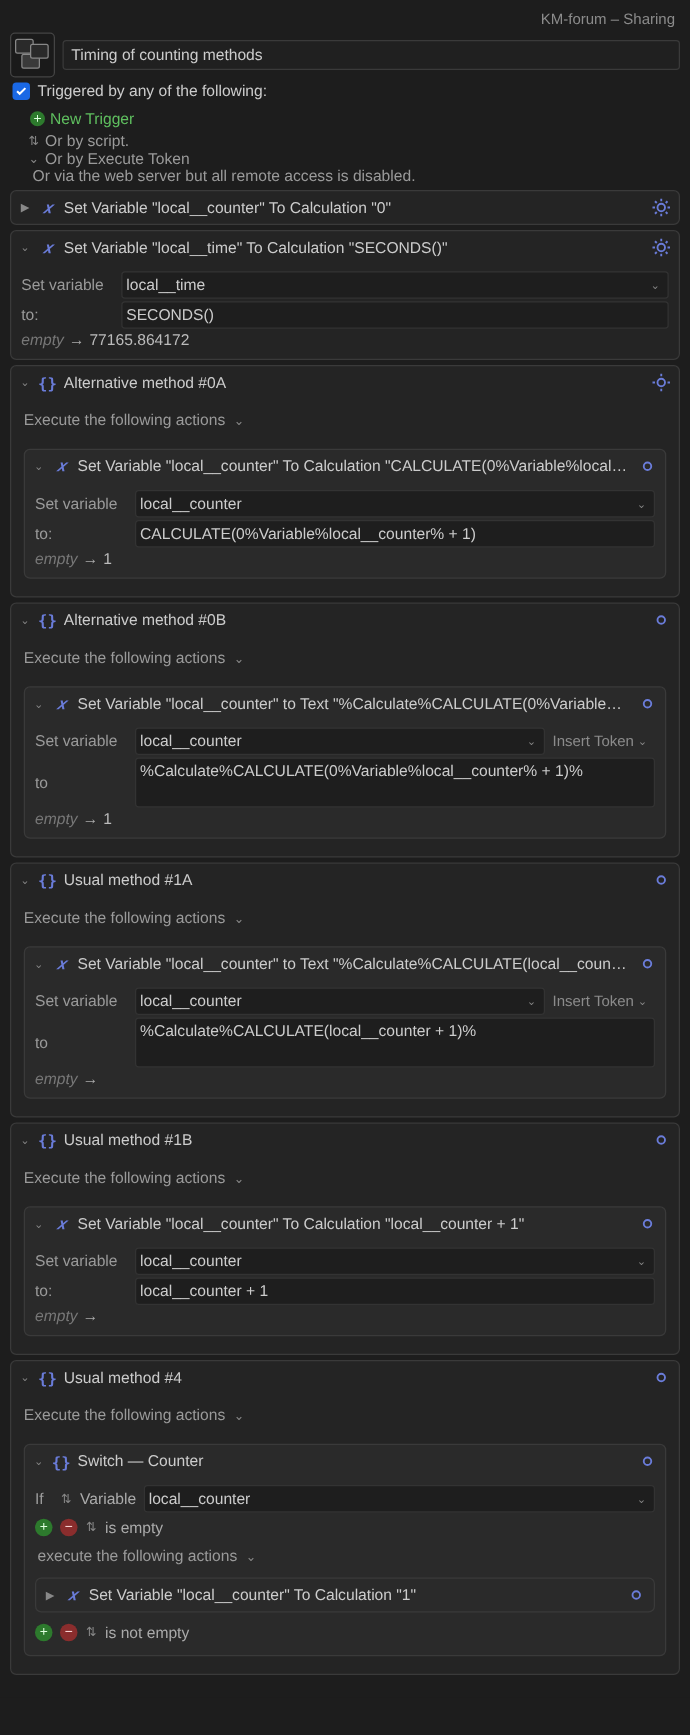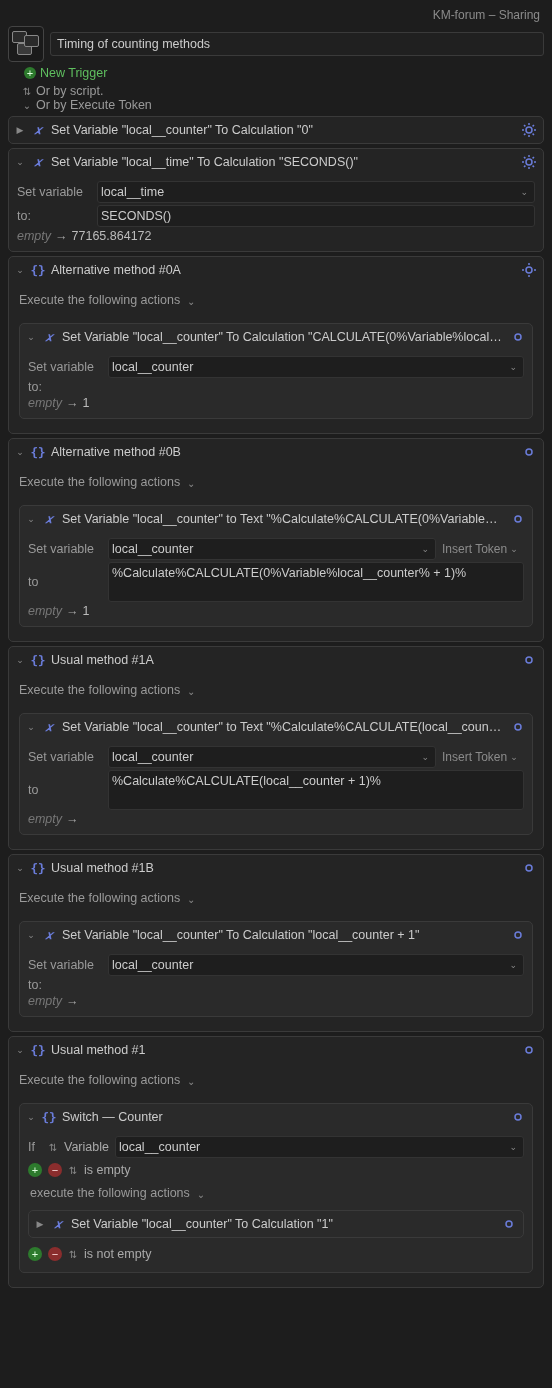"Triggered by any of the" div.row { html: none -> <div> <div> <svg> <path></path> </svg> </div> <span>Triggered by any of the following:</span> </div> }
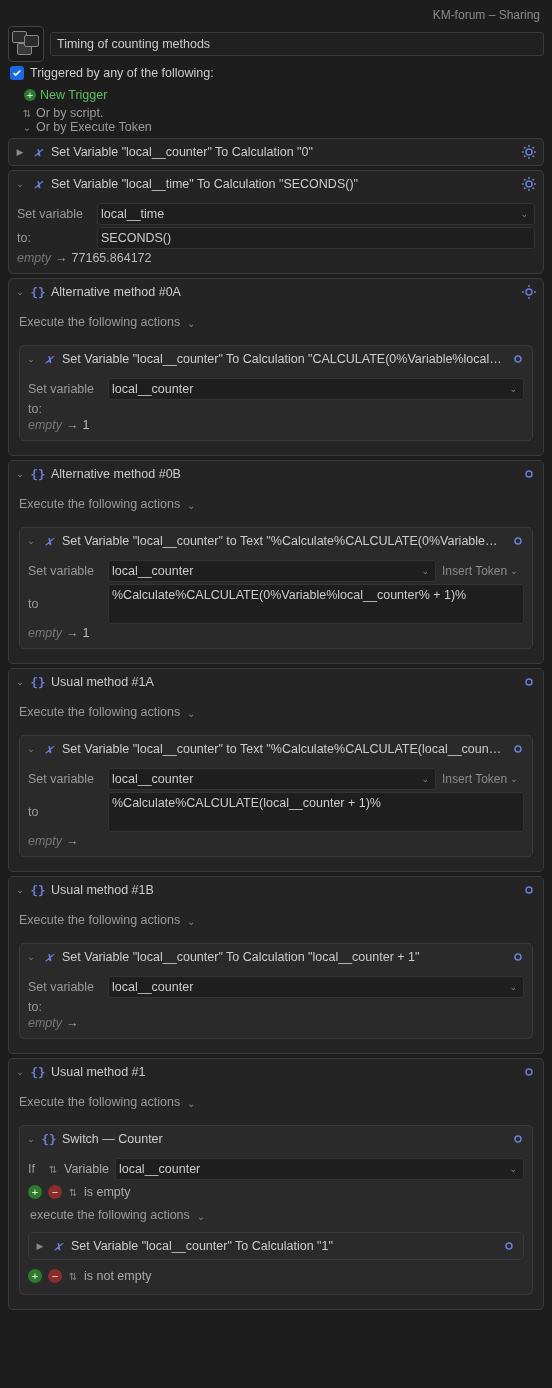"Or via the web server" div.sub { html: none -> <div> <span>Or via the web server but all remote access is disabled.</span> </div> }
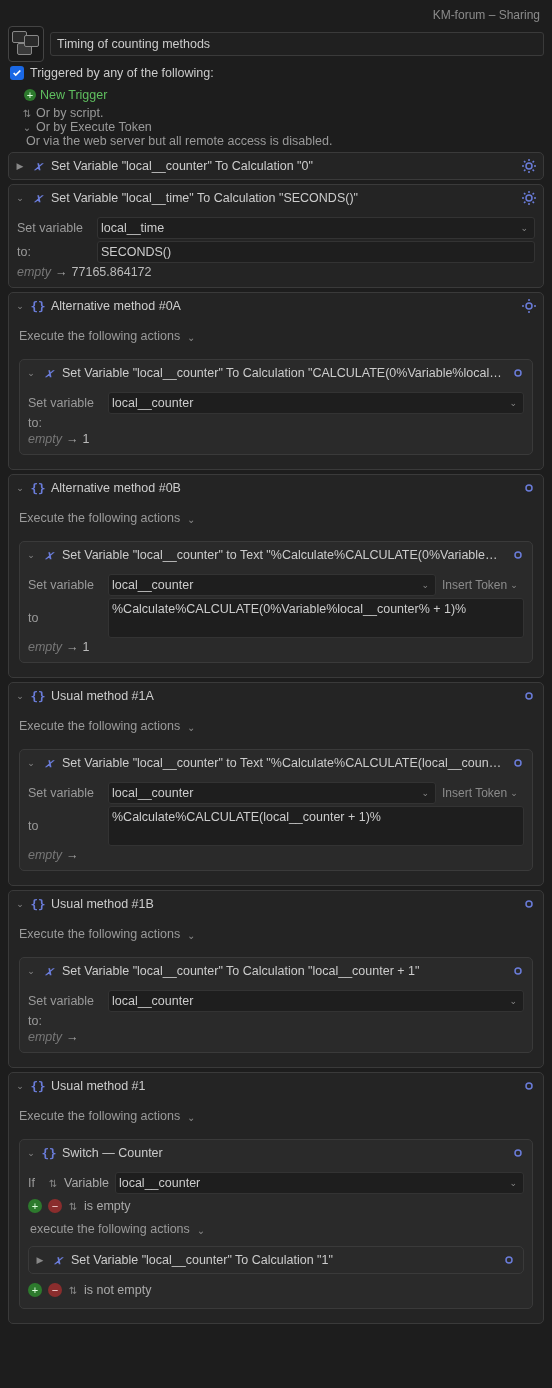"CALCULATE(0%Variable%local__counter% +" div.txt { html: none -> <div>CALCULATE(0%Variable%local__counter% + 1)</div> }
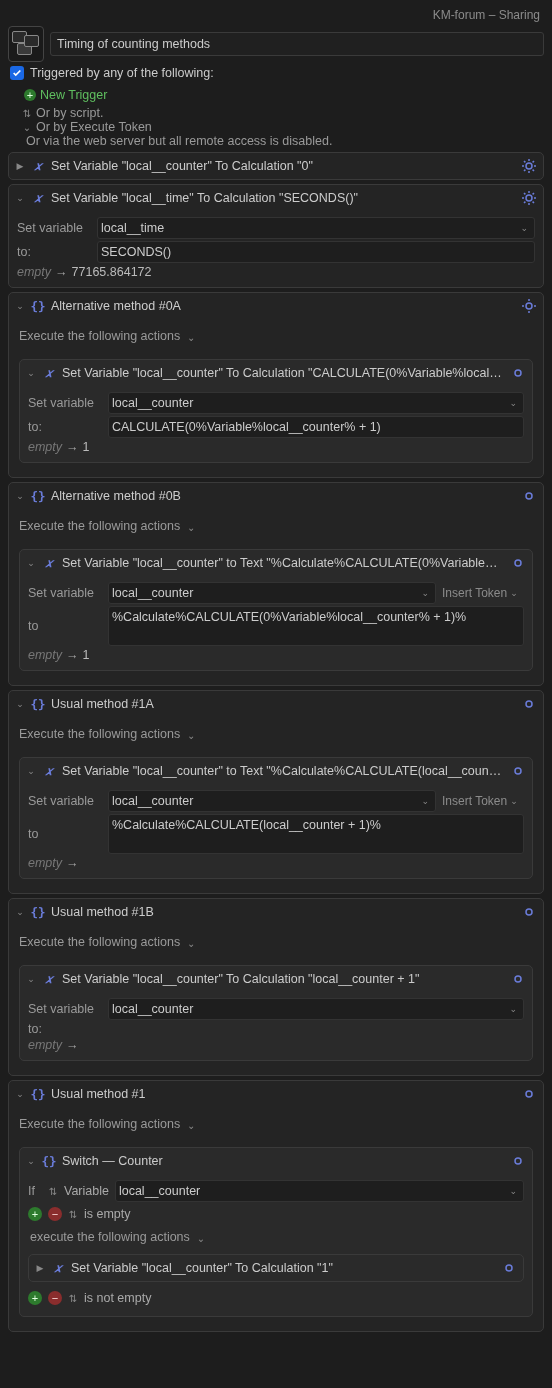"local__counter + 1" div.txt { html: none -> <div>local__counter + 1</div> }
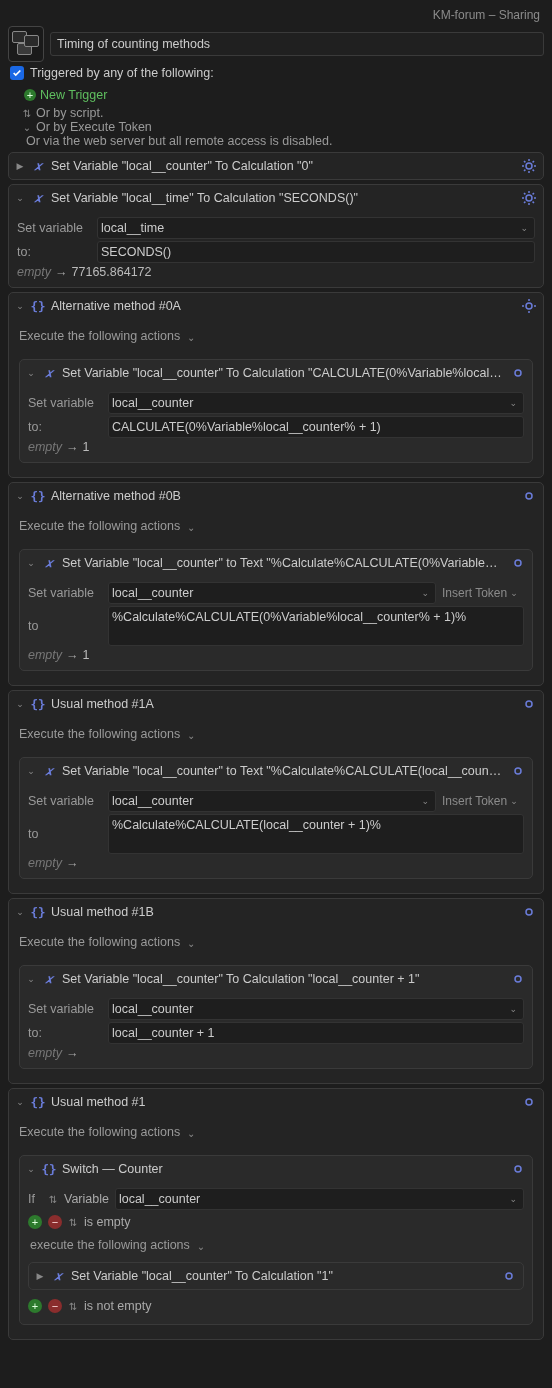"Usual method #1" span.title { text: 1 -> 4 }
